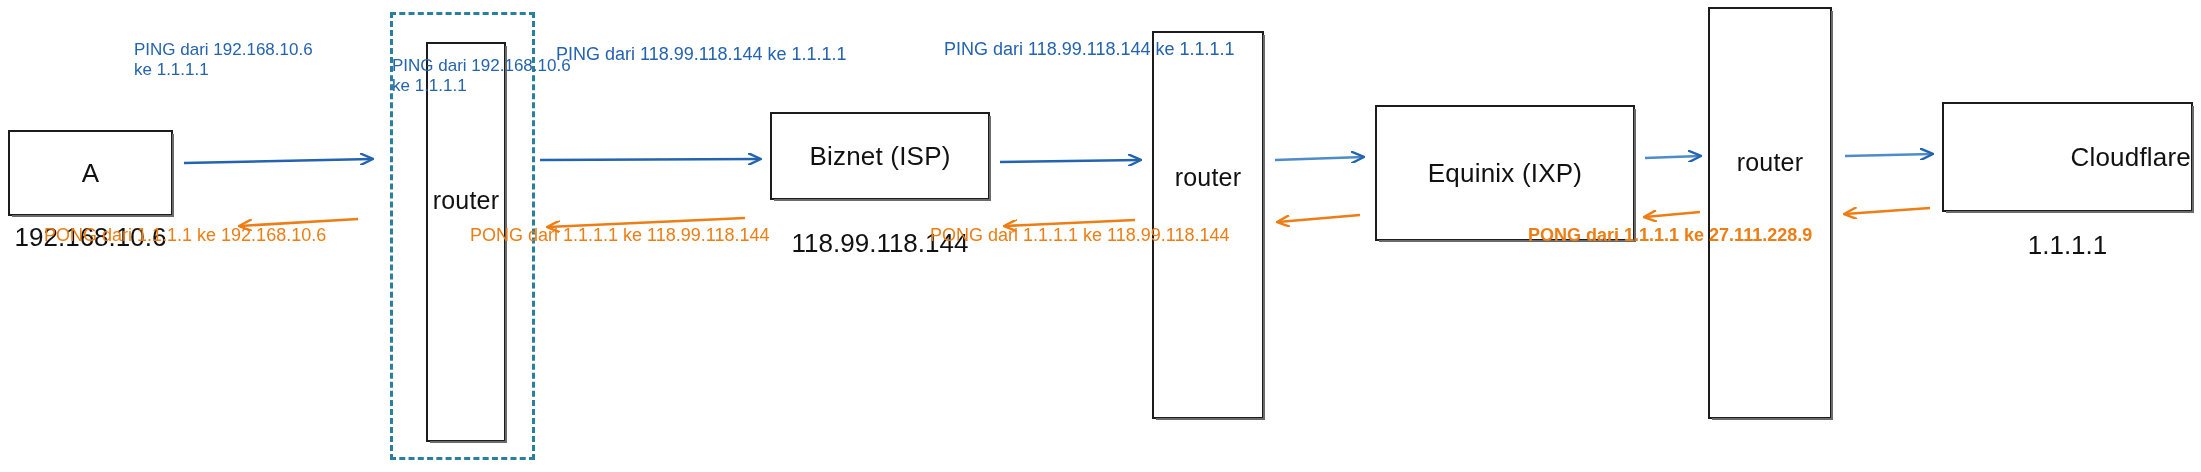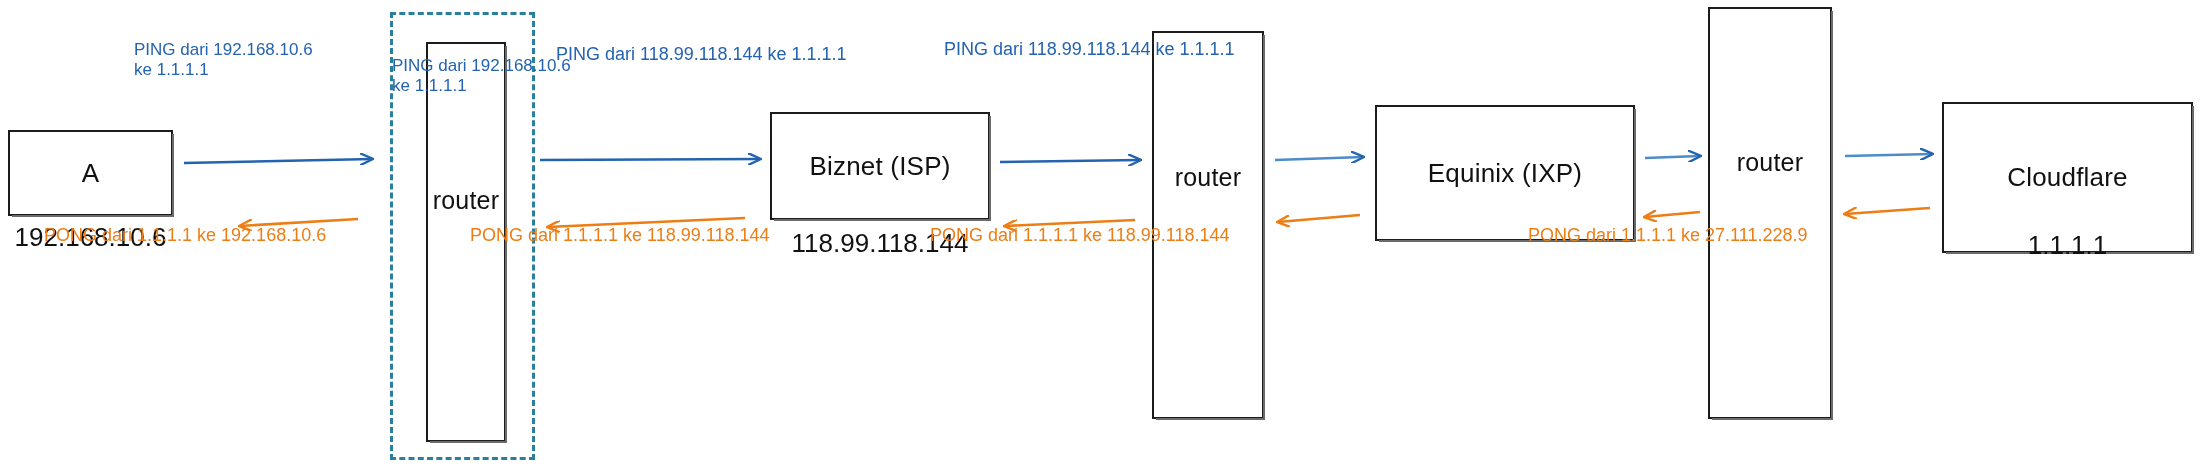"Biznet (ISP)" div.node { height: 108px -> 88px }
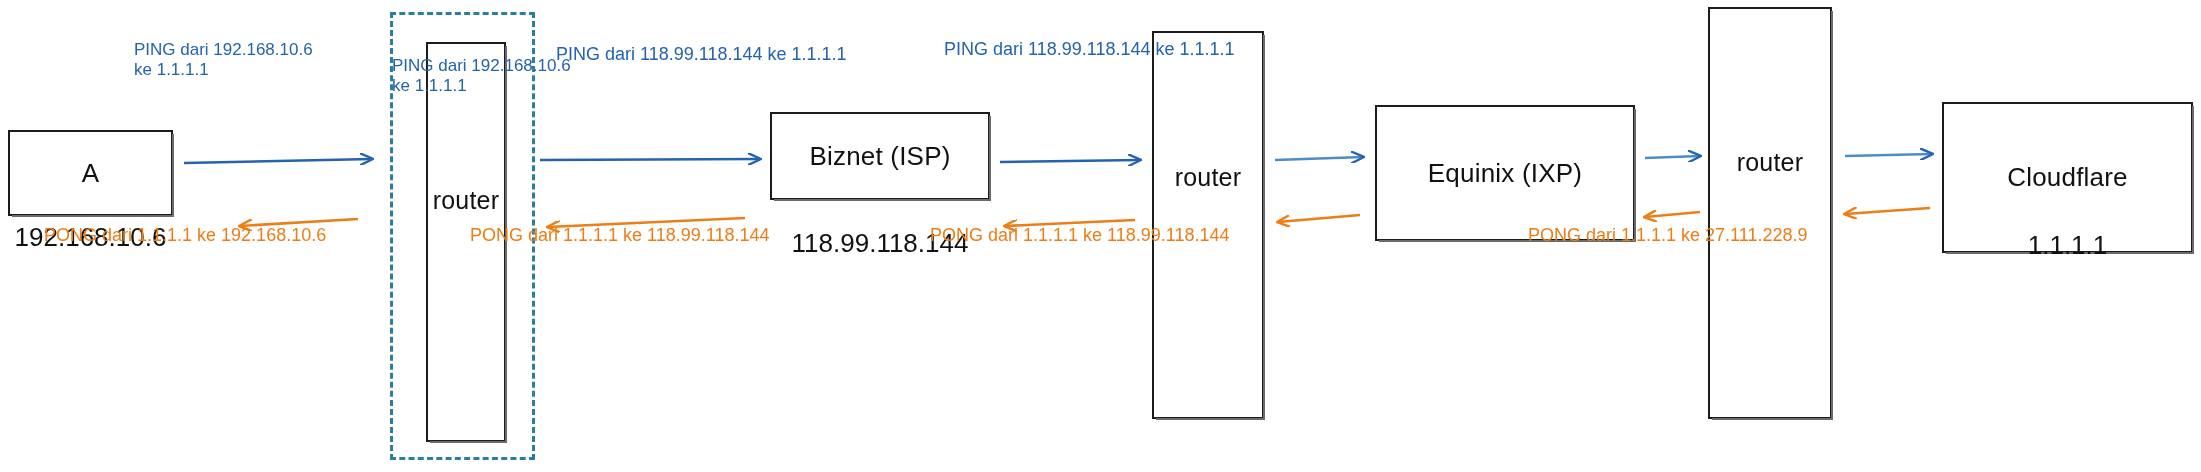"Cloudflare" div.node { height: 151px -> 110px; justify-content: none -> flex-end }
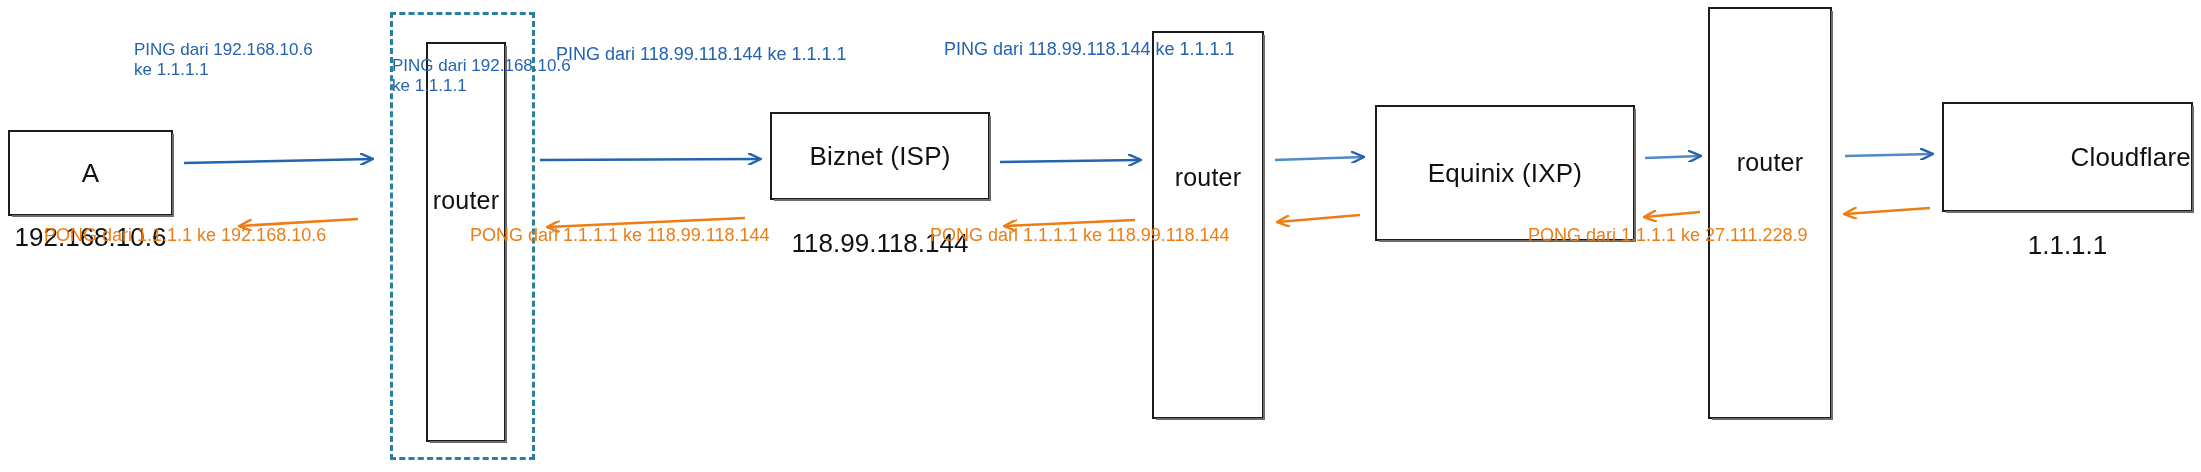"PONG dari 1.1.1.1 ke 27.111.228.9" div.flow-label { font-weight: none -> bold }
